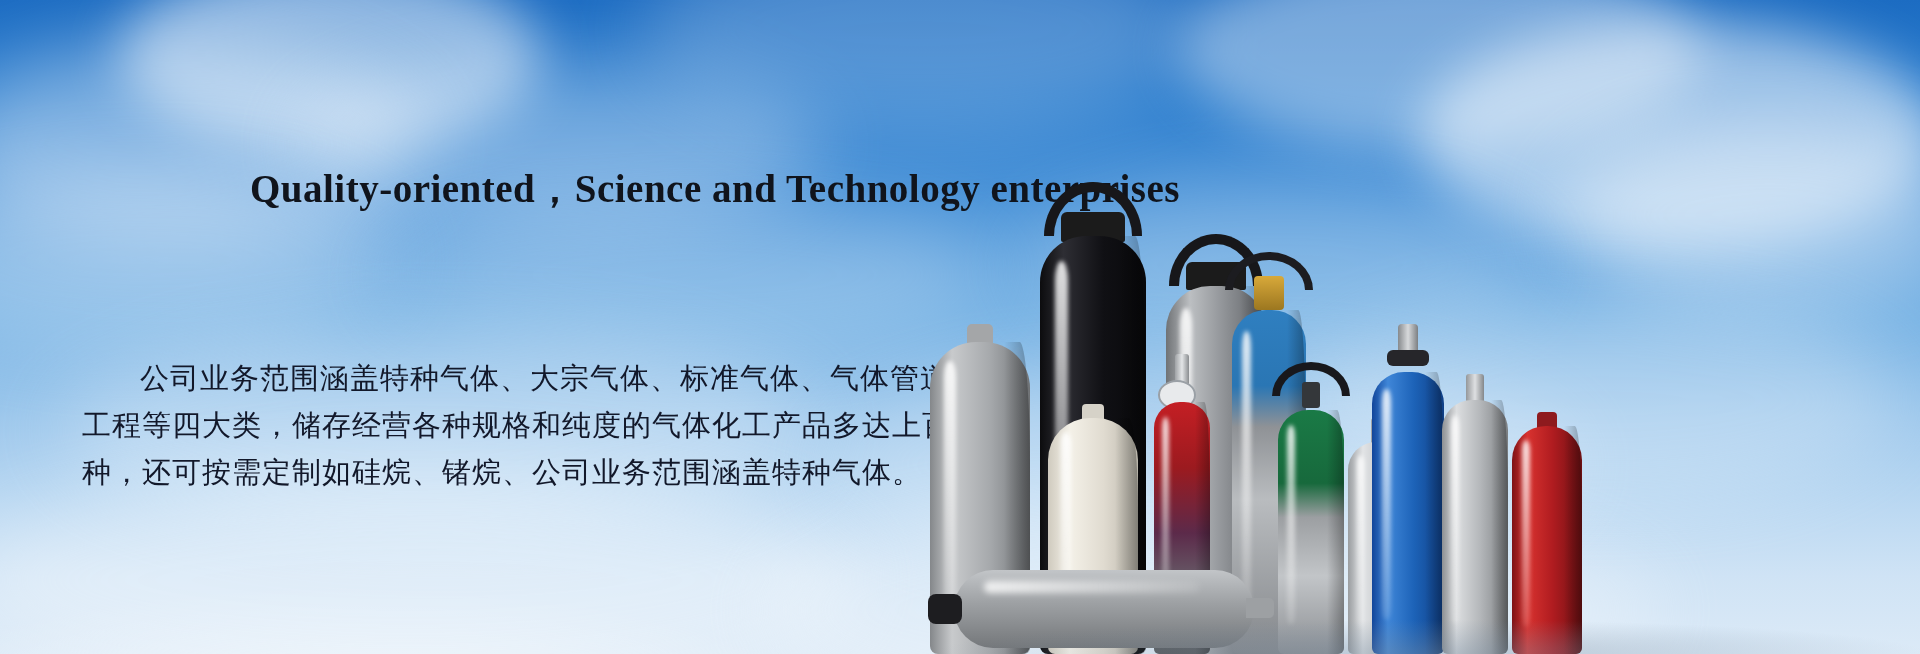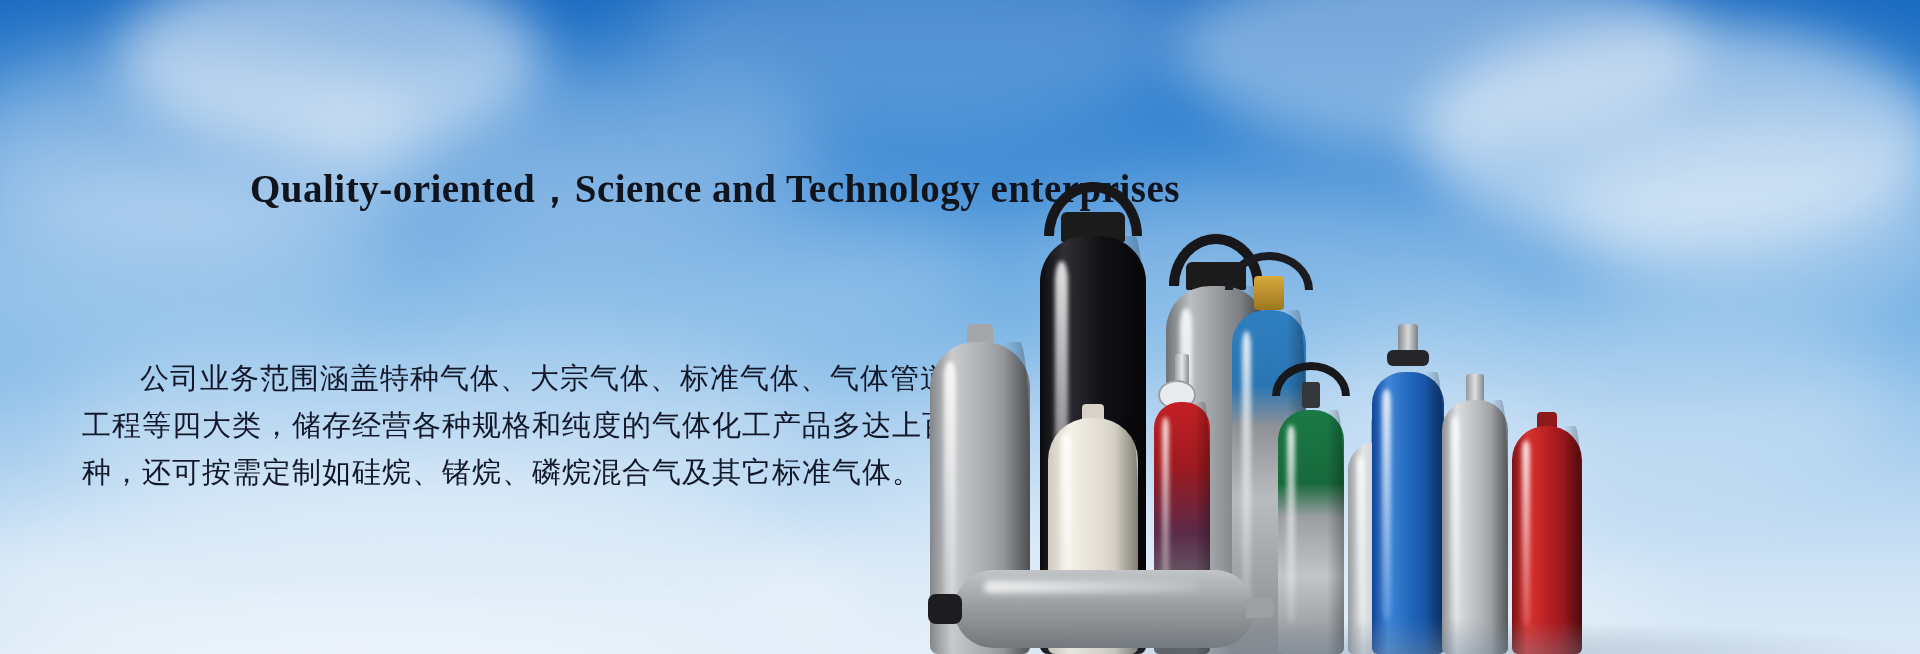"种，还可按需定制如硅烷、锗烷、磷烷混合气及其它标准气体。" span.ln { text: 磷烷混合气及其它标准 -> 公司业务范围涵盖特种 }
